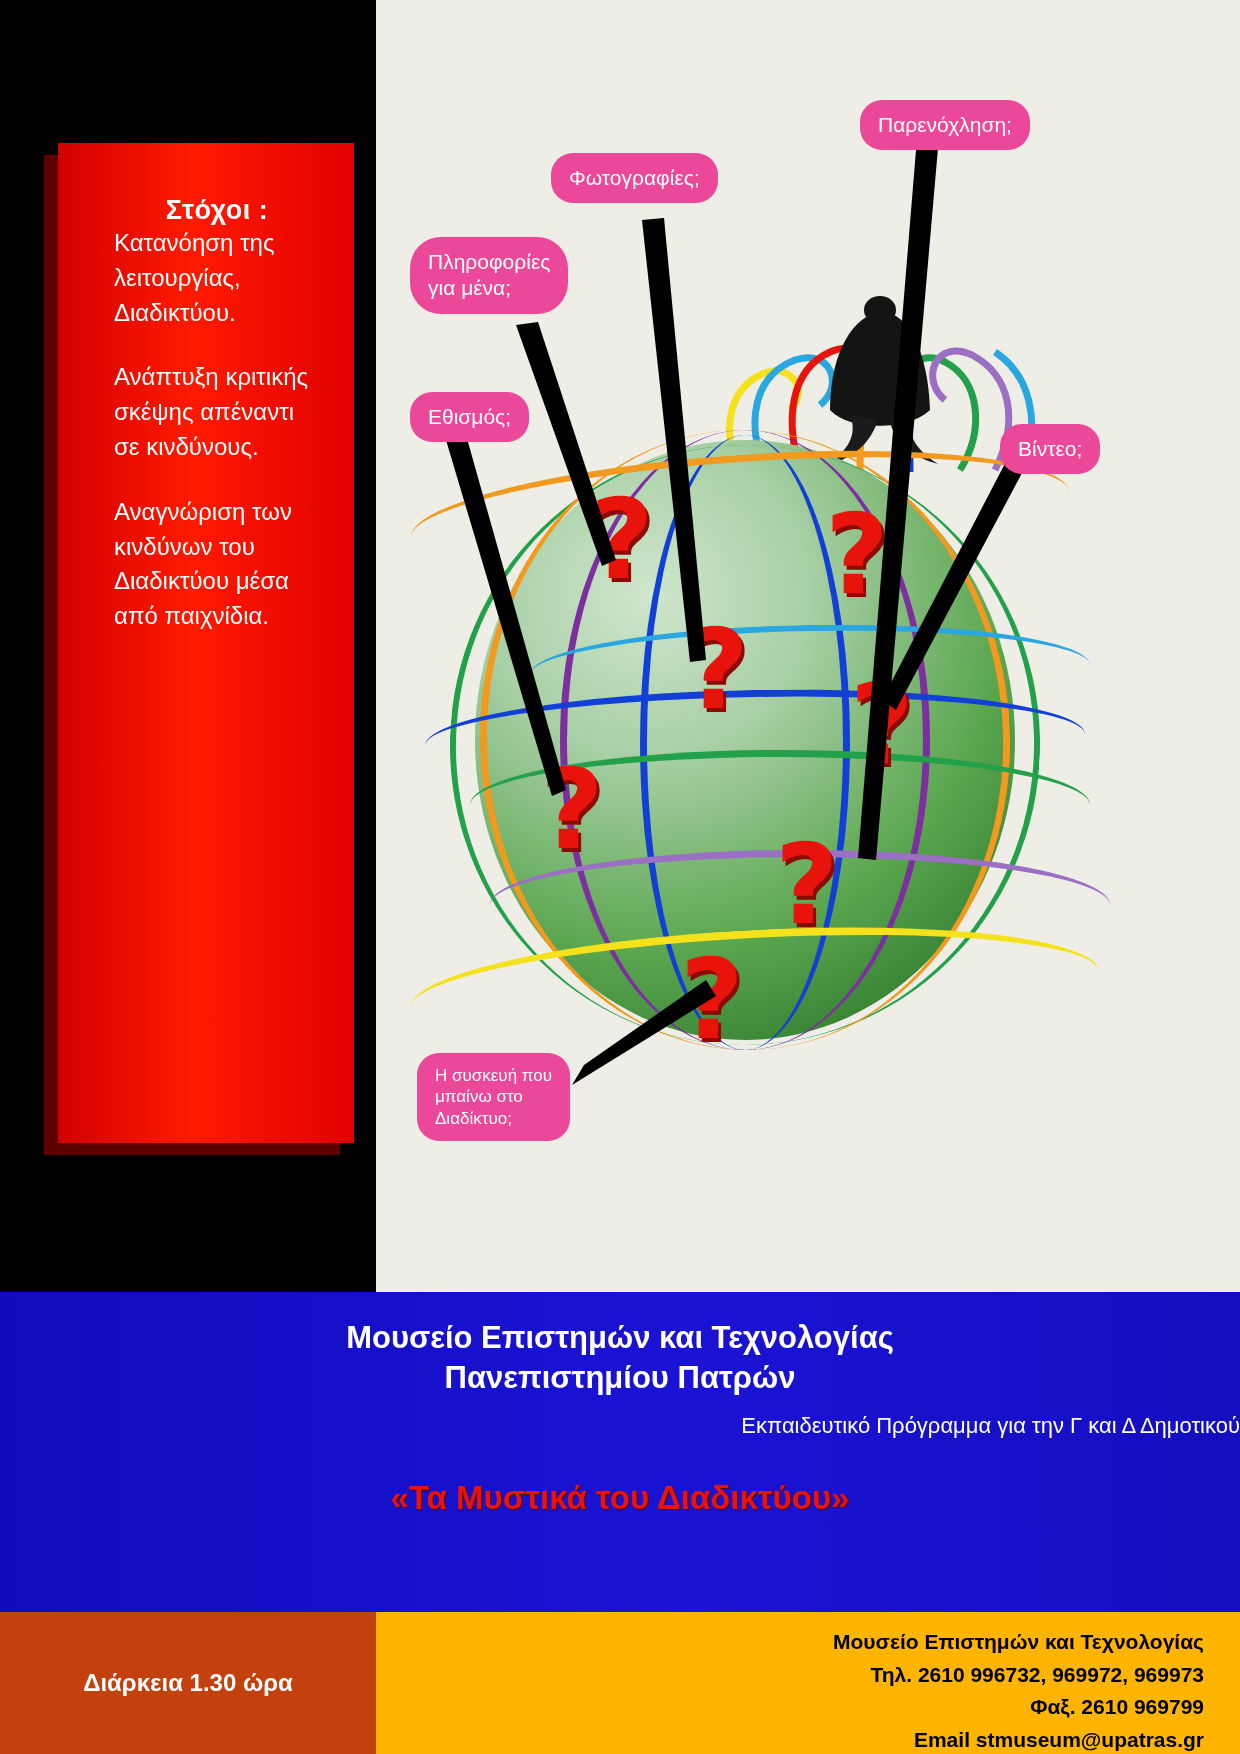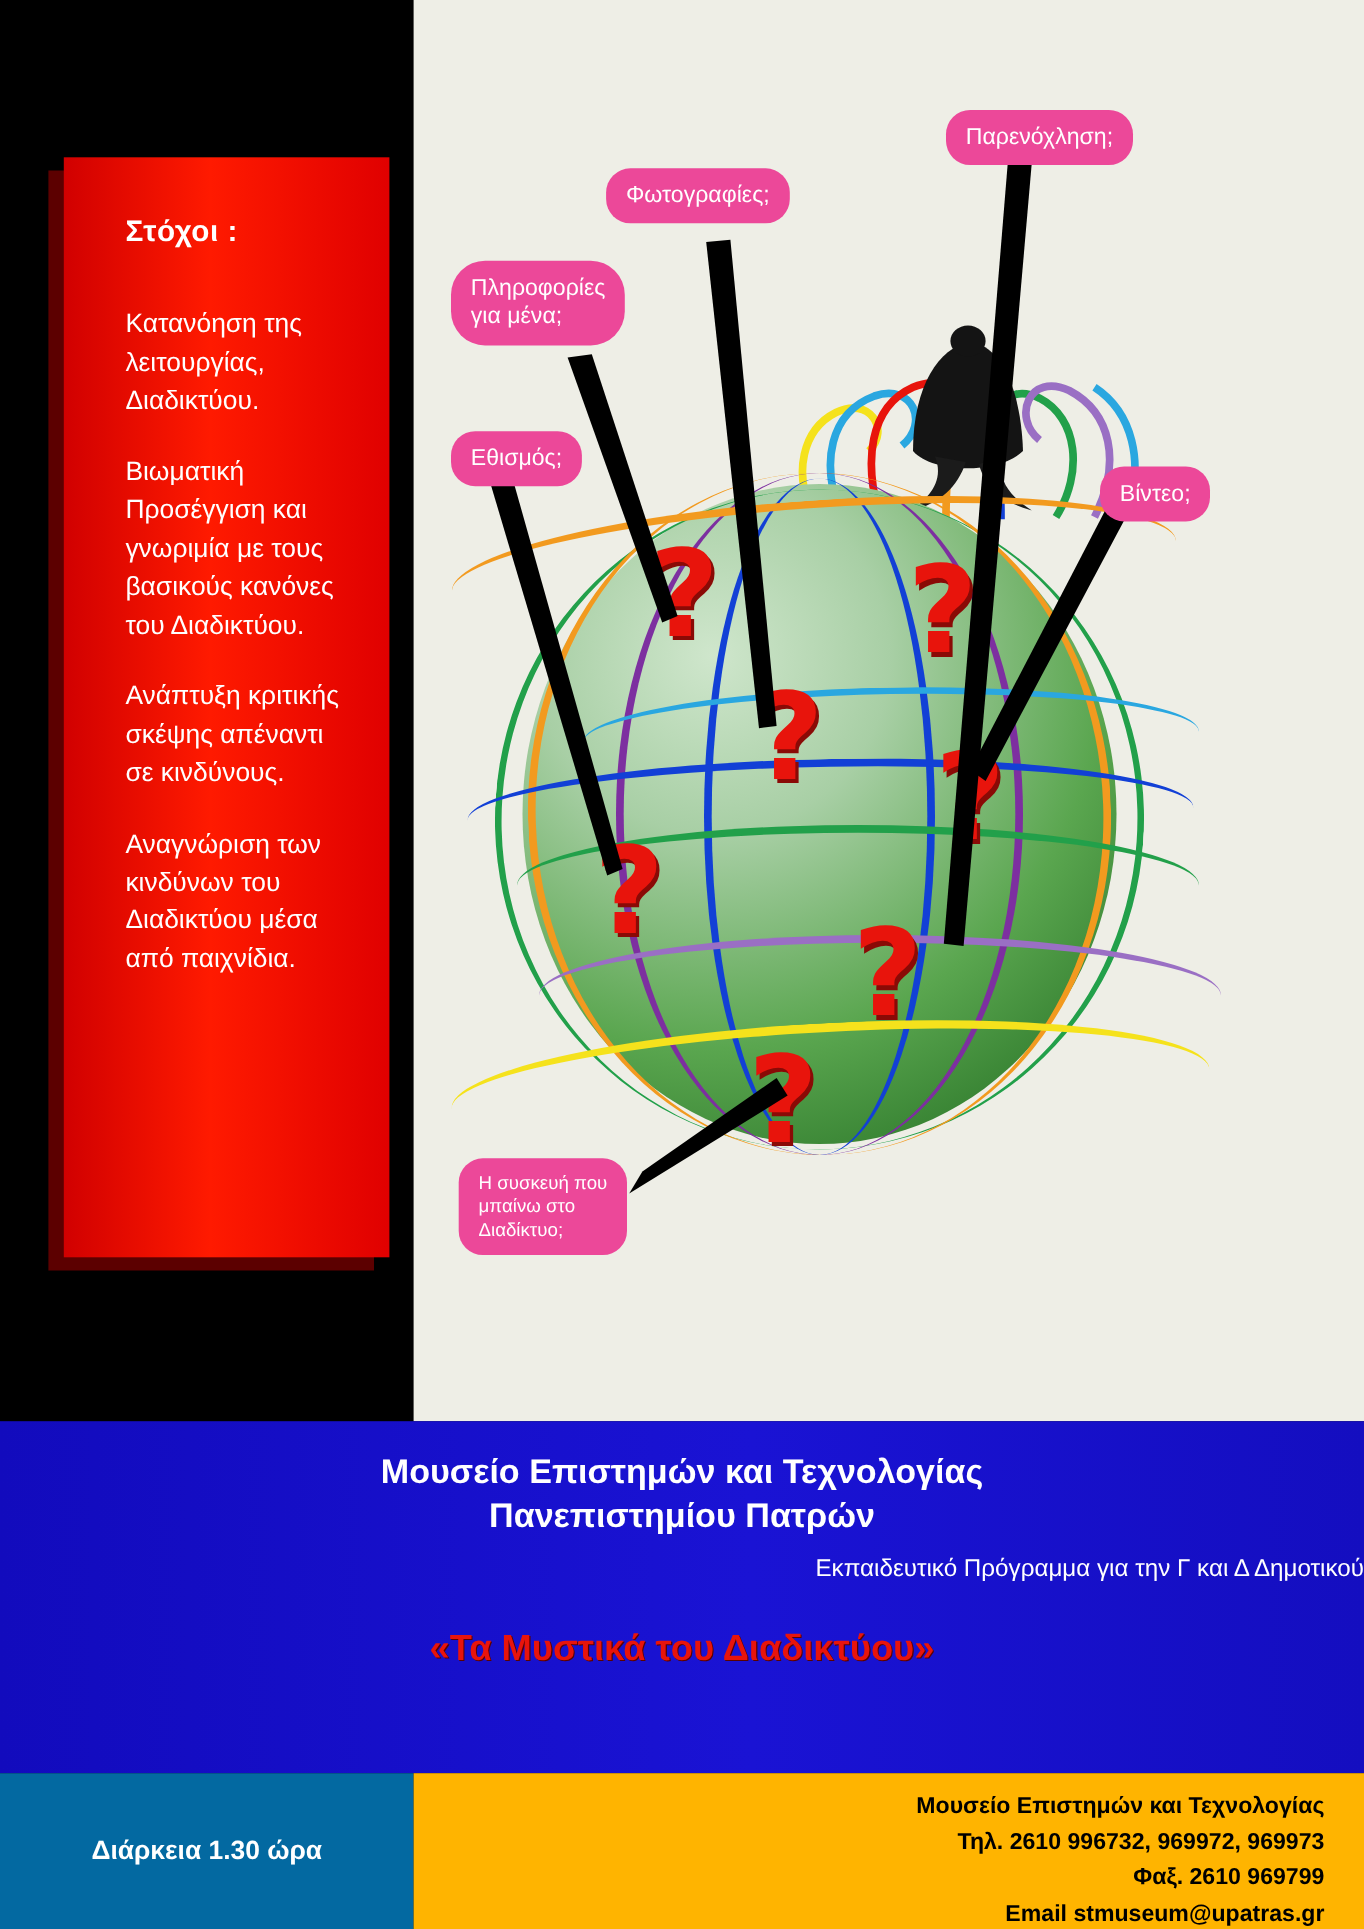"Στόχοι :" .red-box h1 { margin-bottom: 52px -> none; text-align: none -> center }
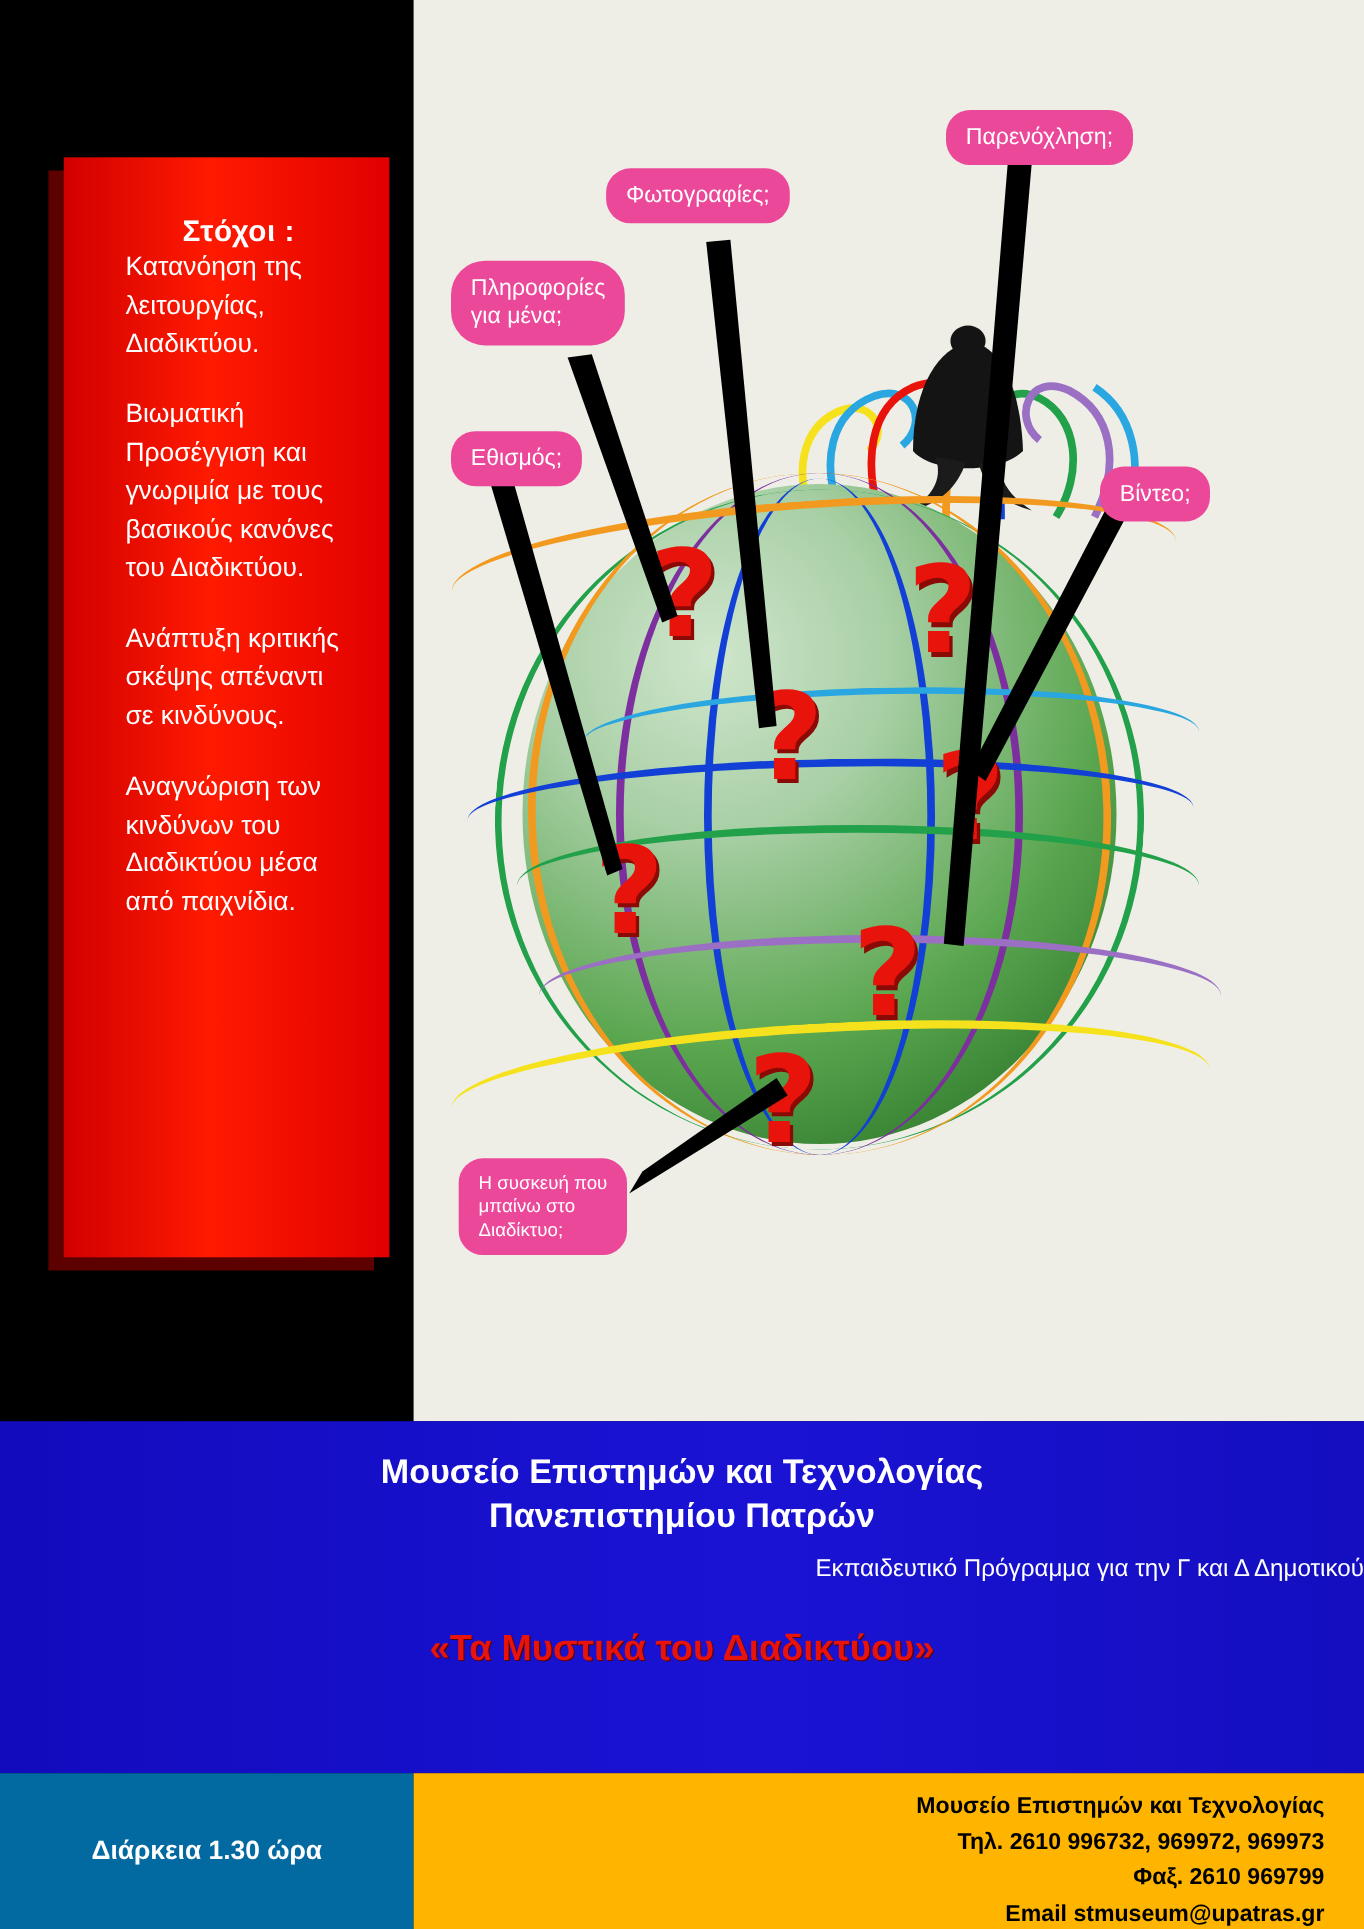"Βιωματική Προσέγγιση και γνωριμία με" p { html: <p>Βιωματική Προσέγγιση και γνωριμία με τους βασικούς κανόνες του Διαδικτύου.</p> -> none }
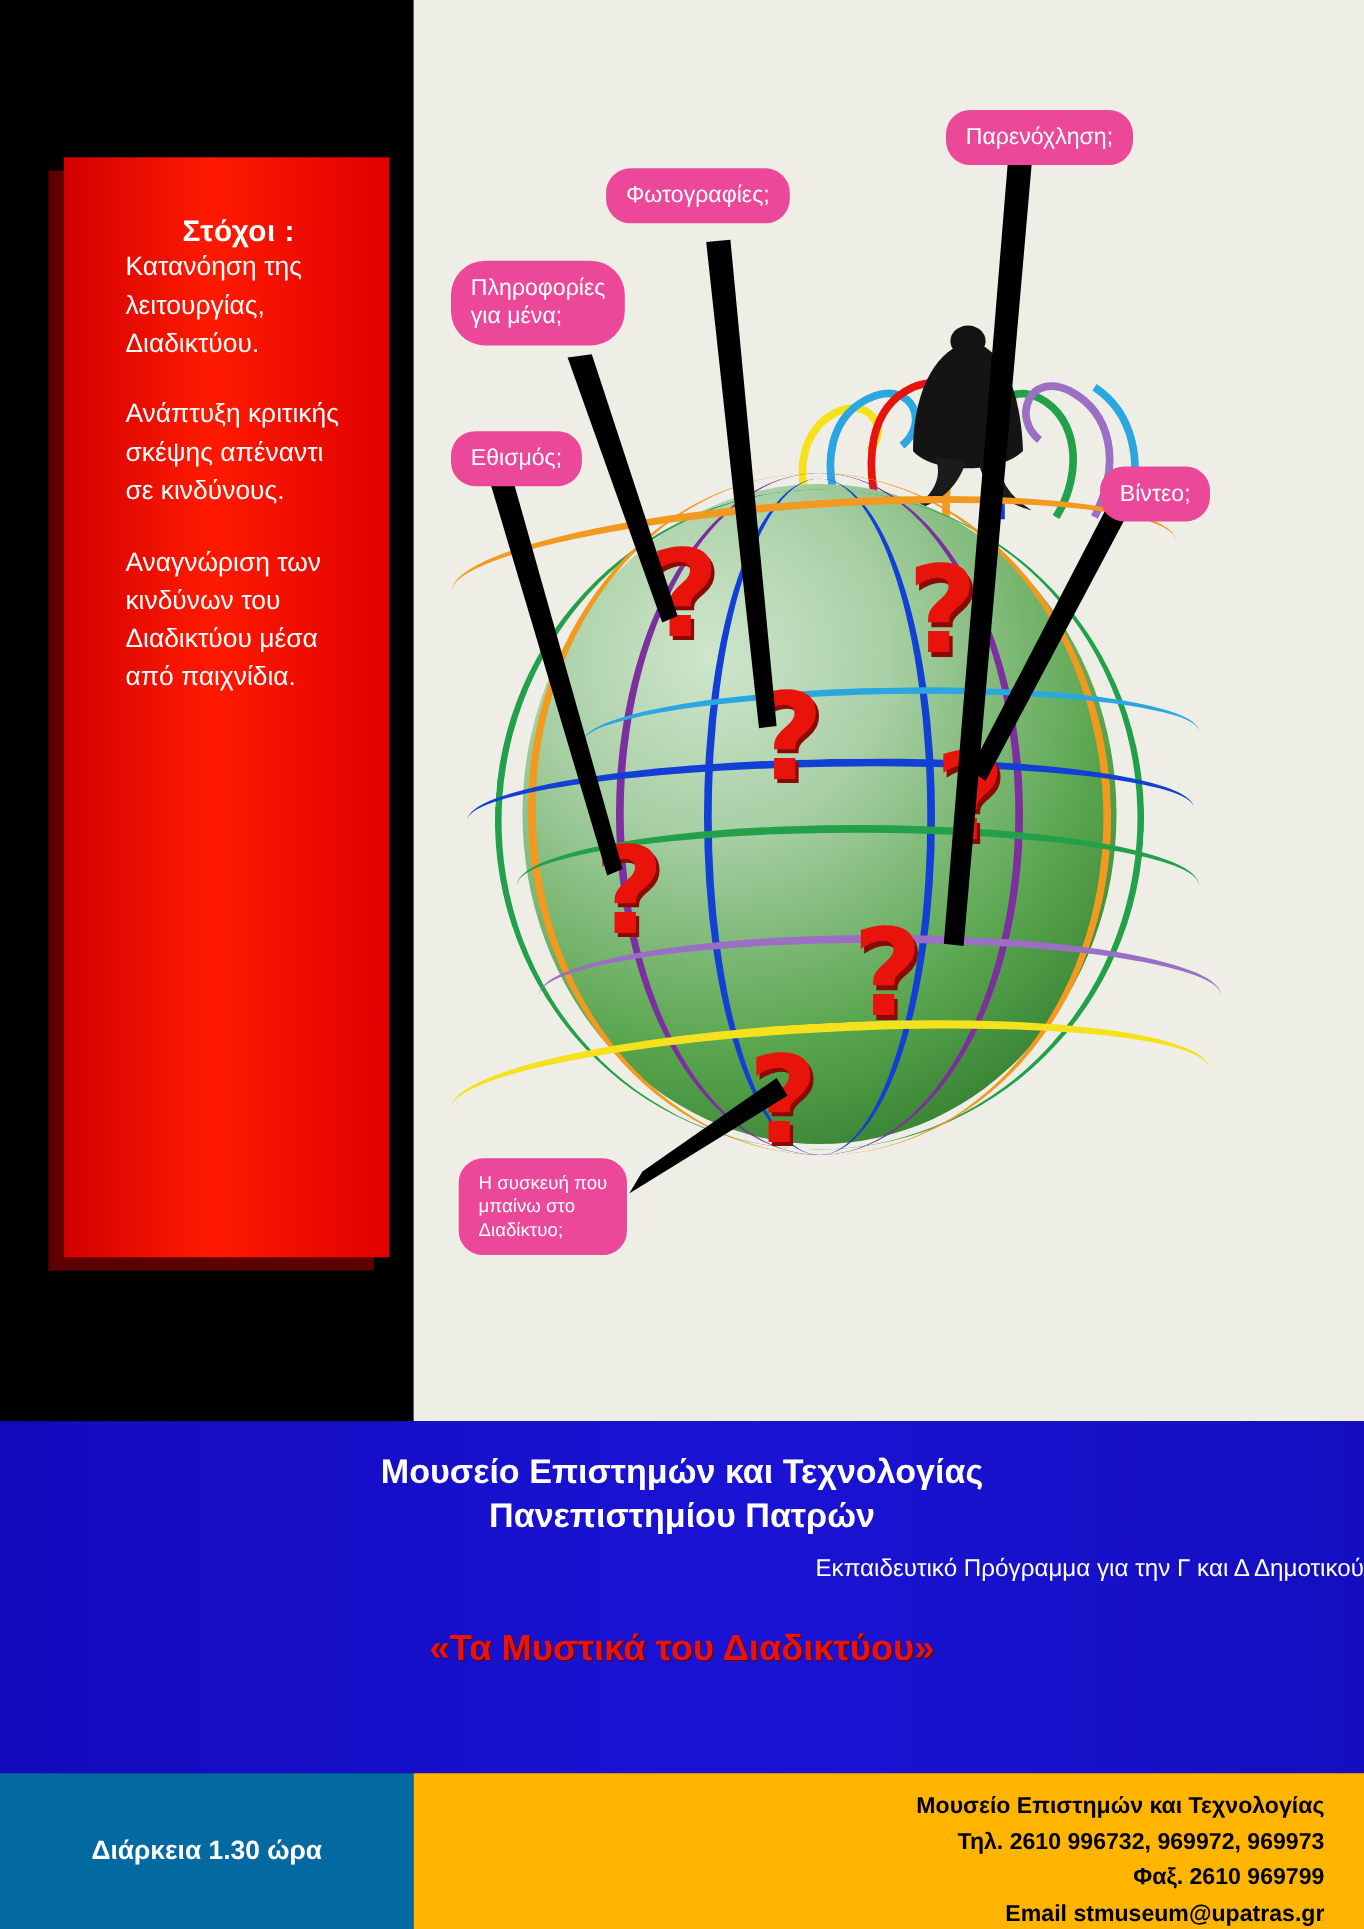"Διάρκεια 1.30 ώρα" .footer-left { background: #0369a1 -> #c2410c }
